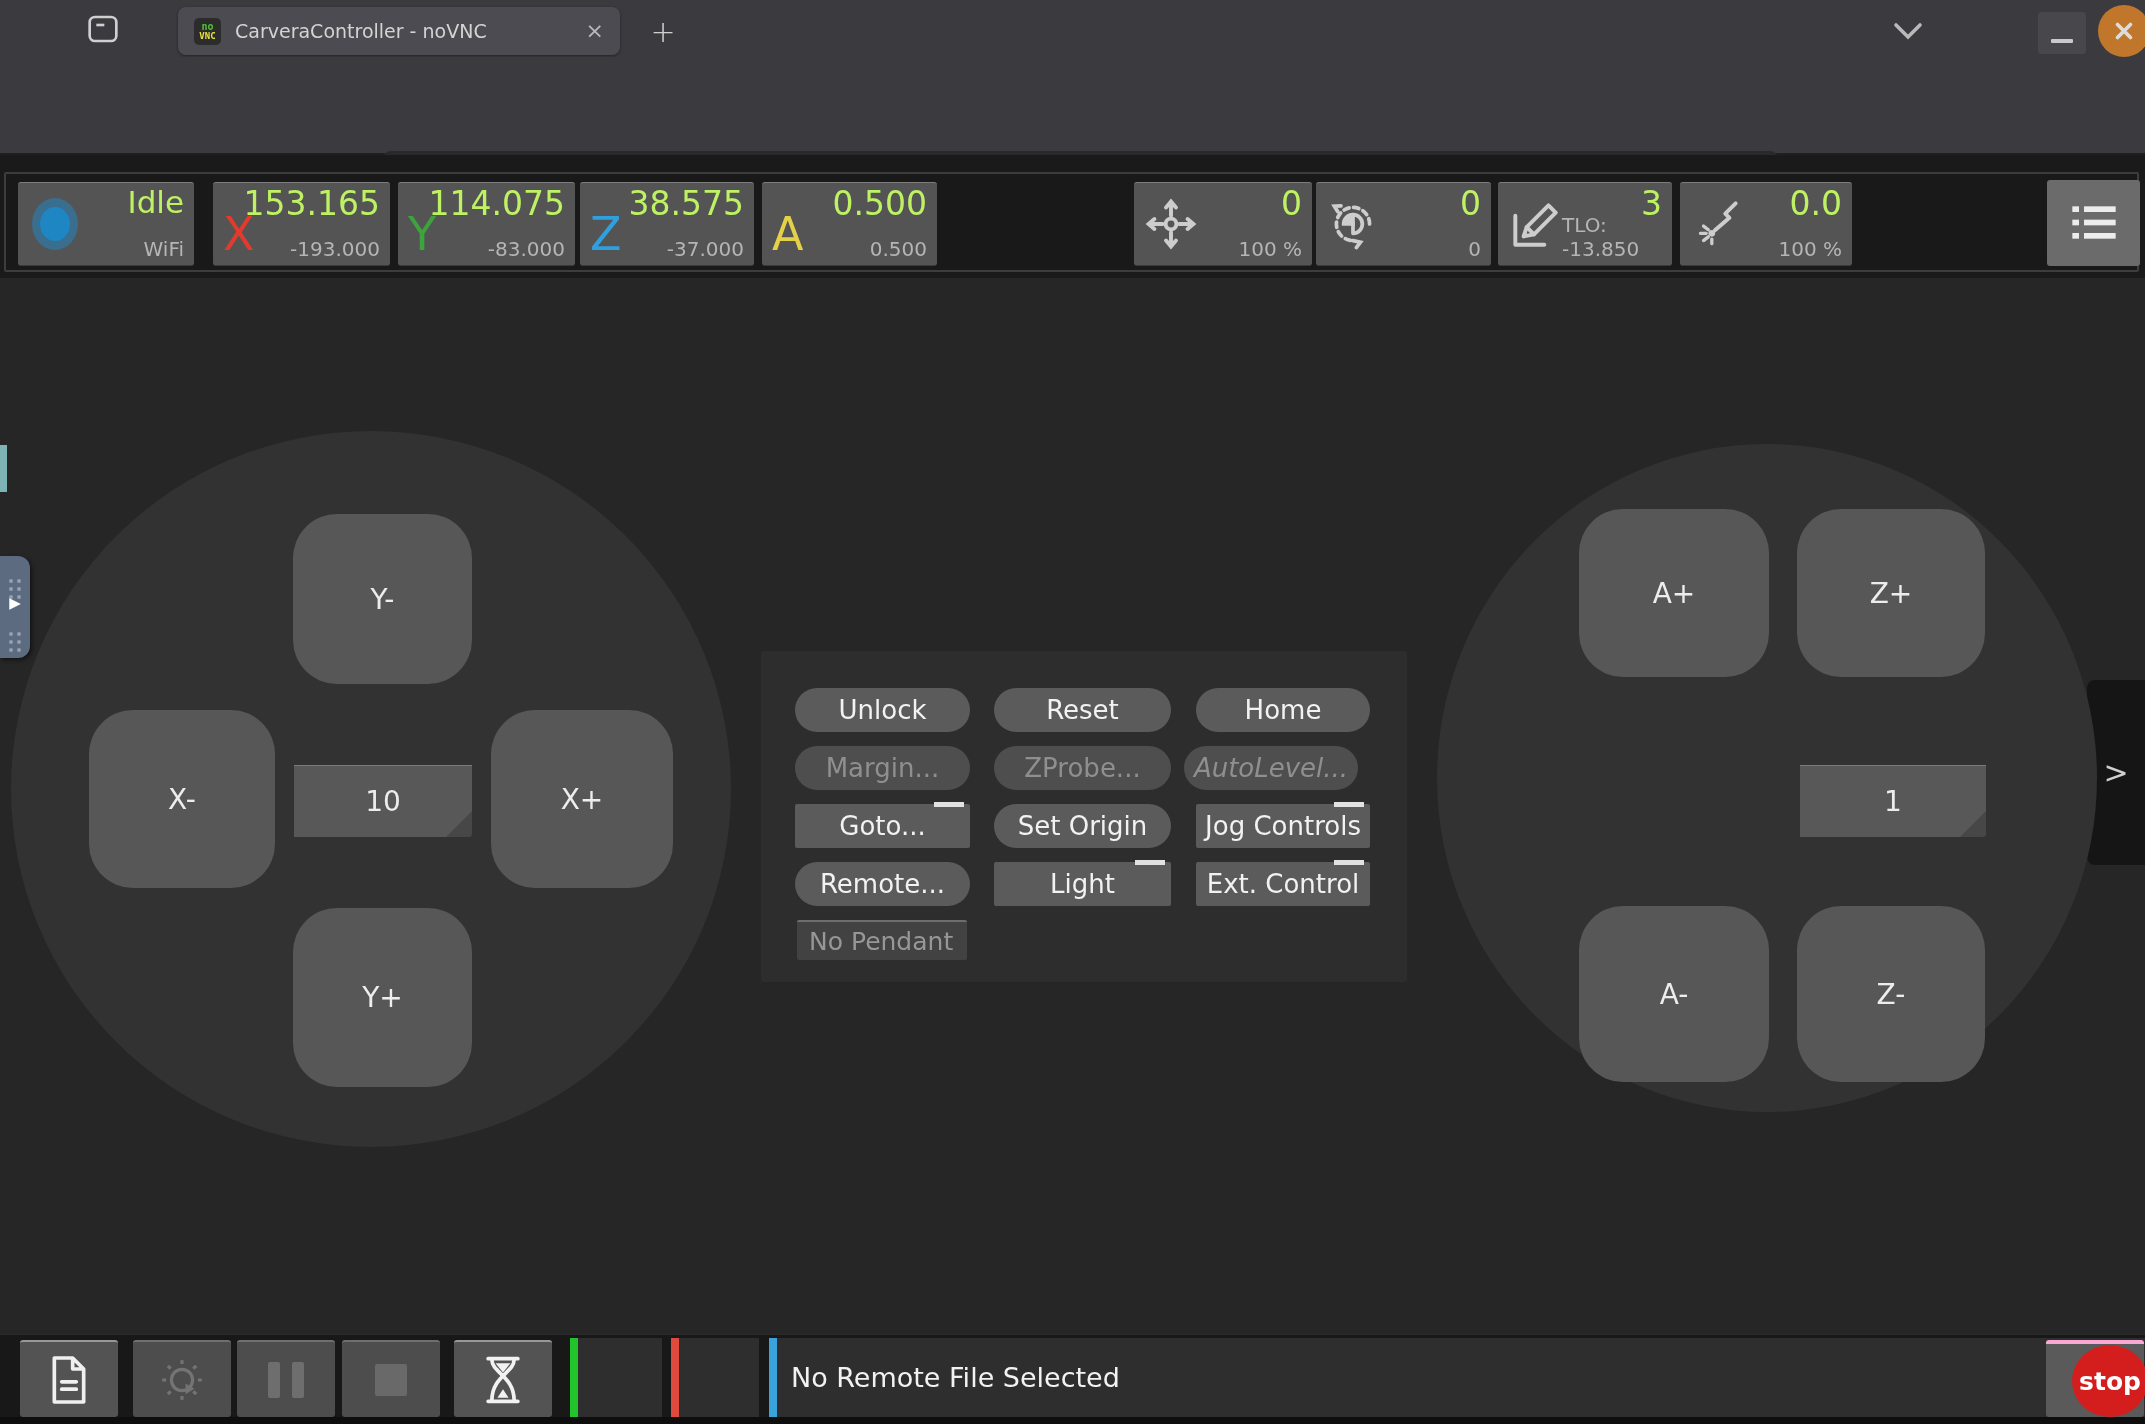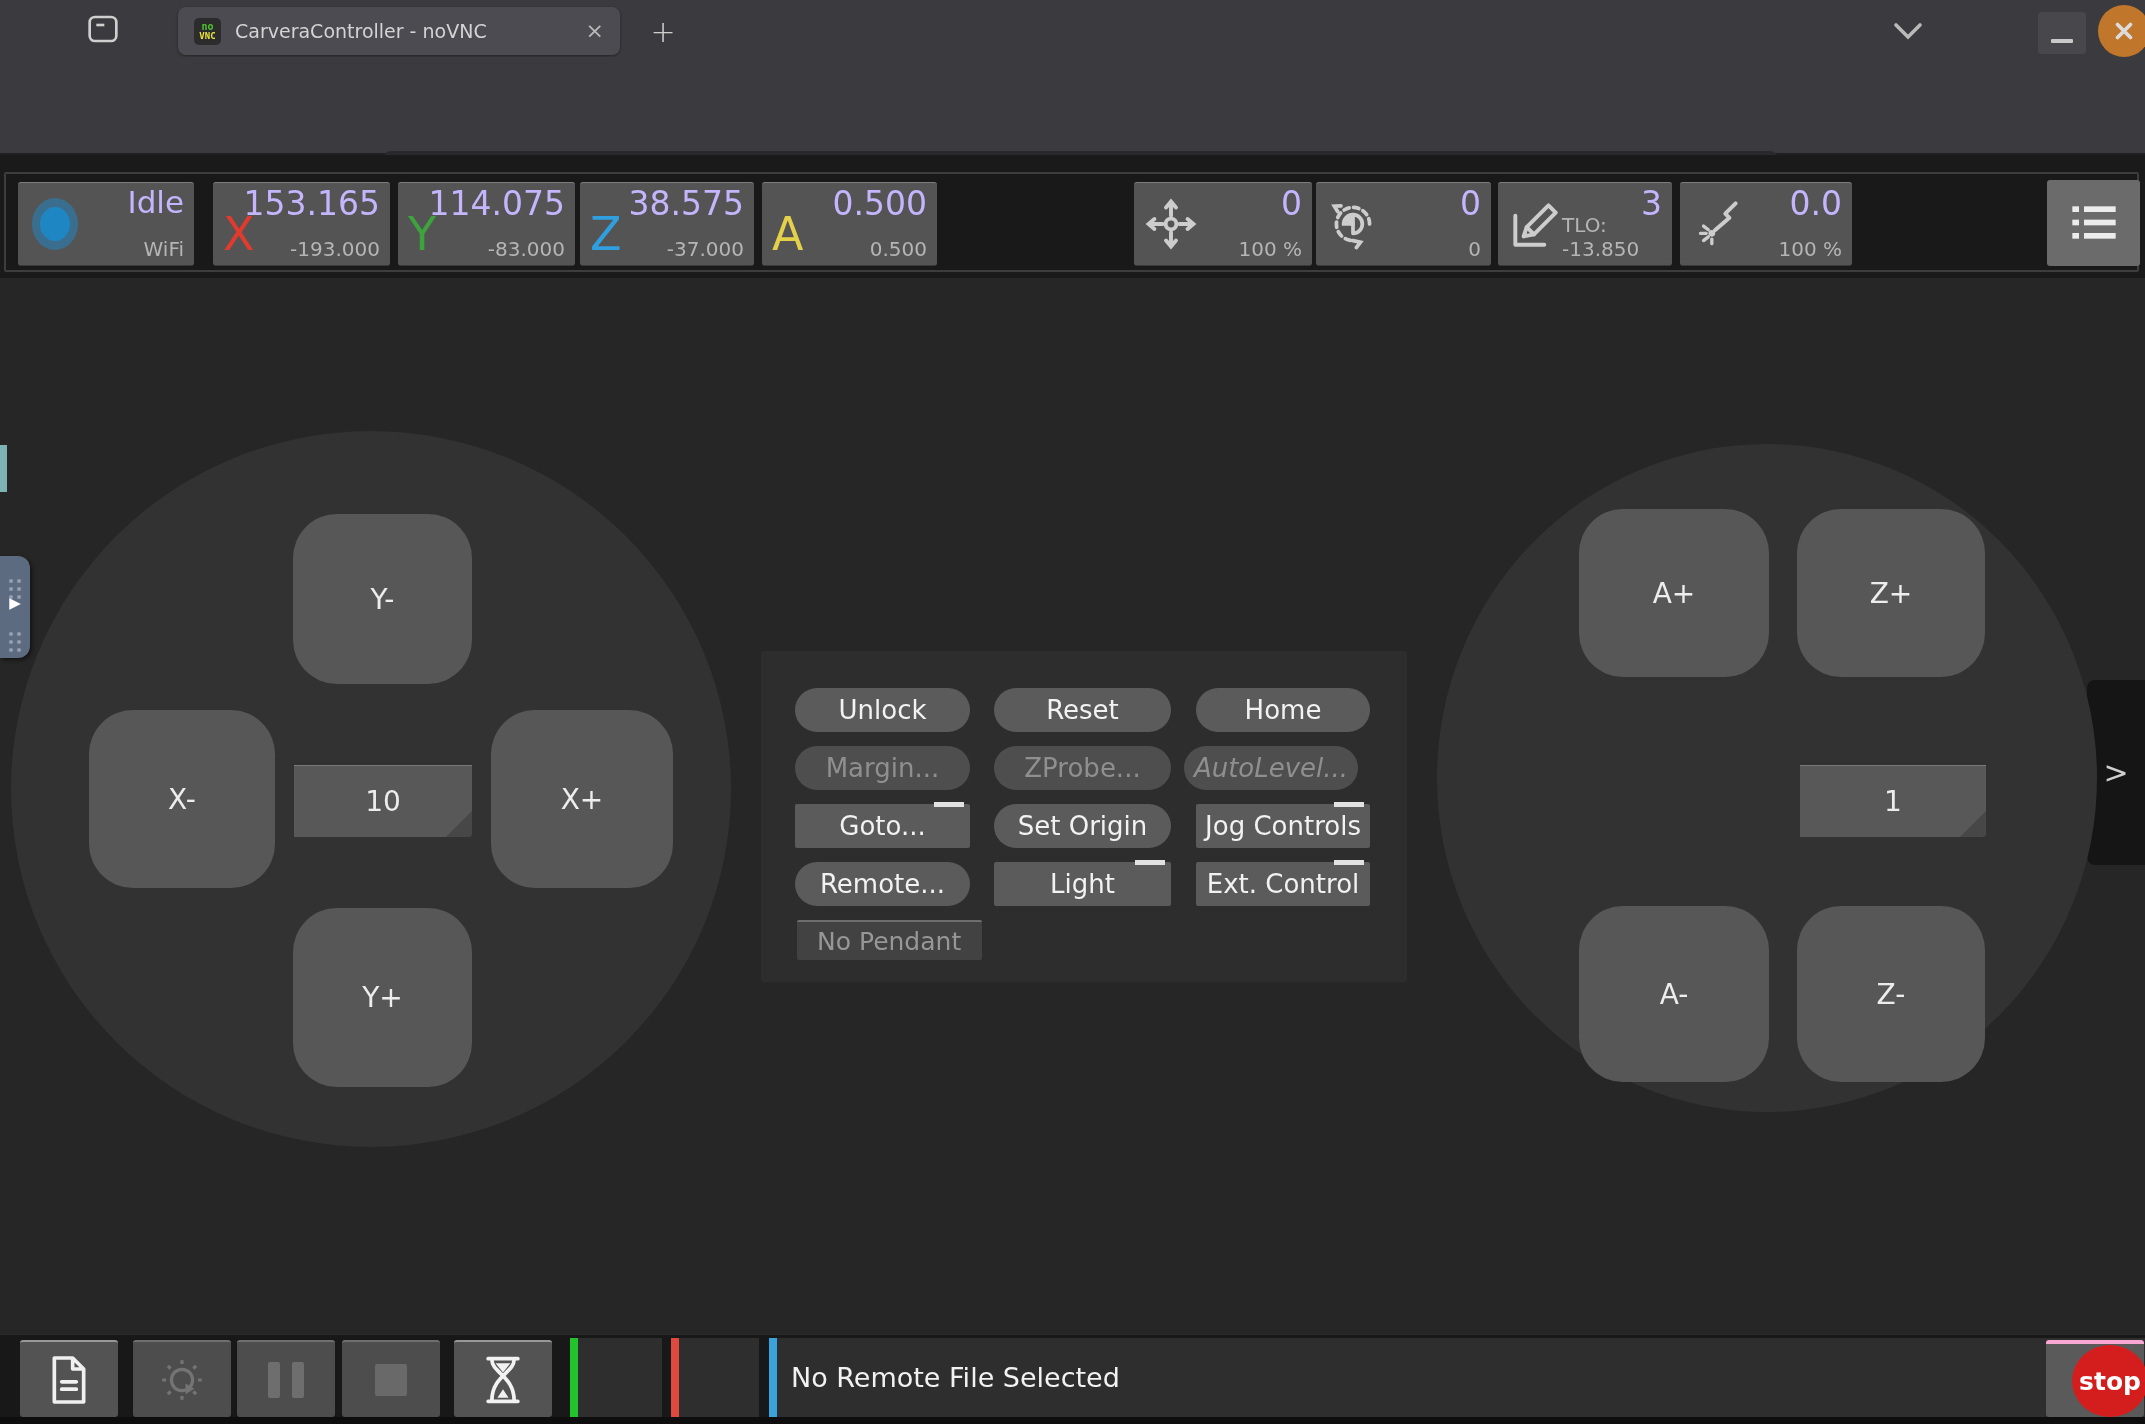"Idle" .scell .big { color: #c4b5fd -> #bef264 }
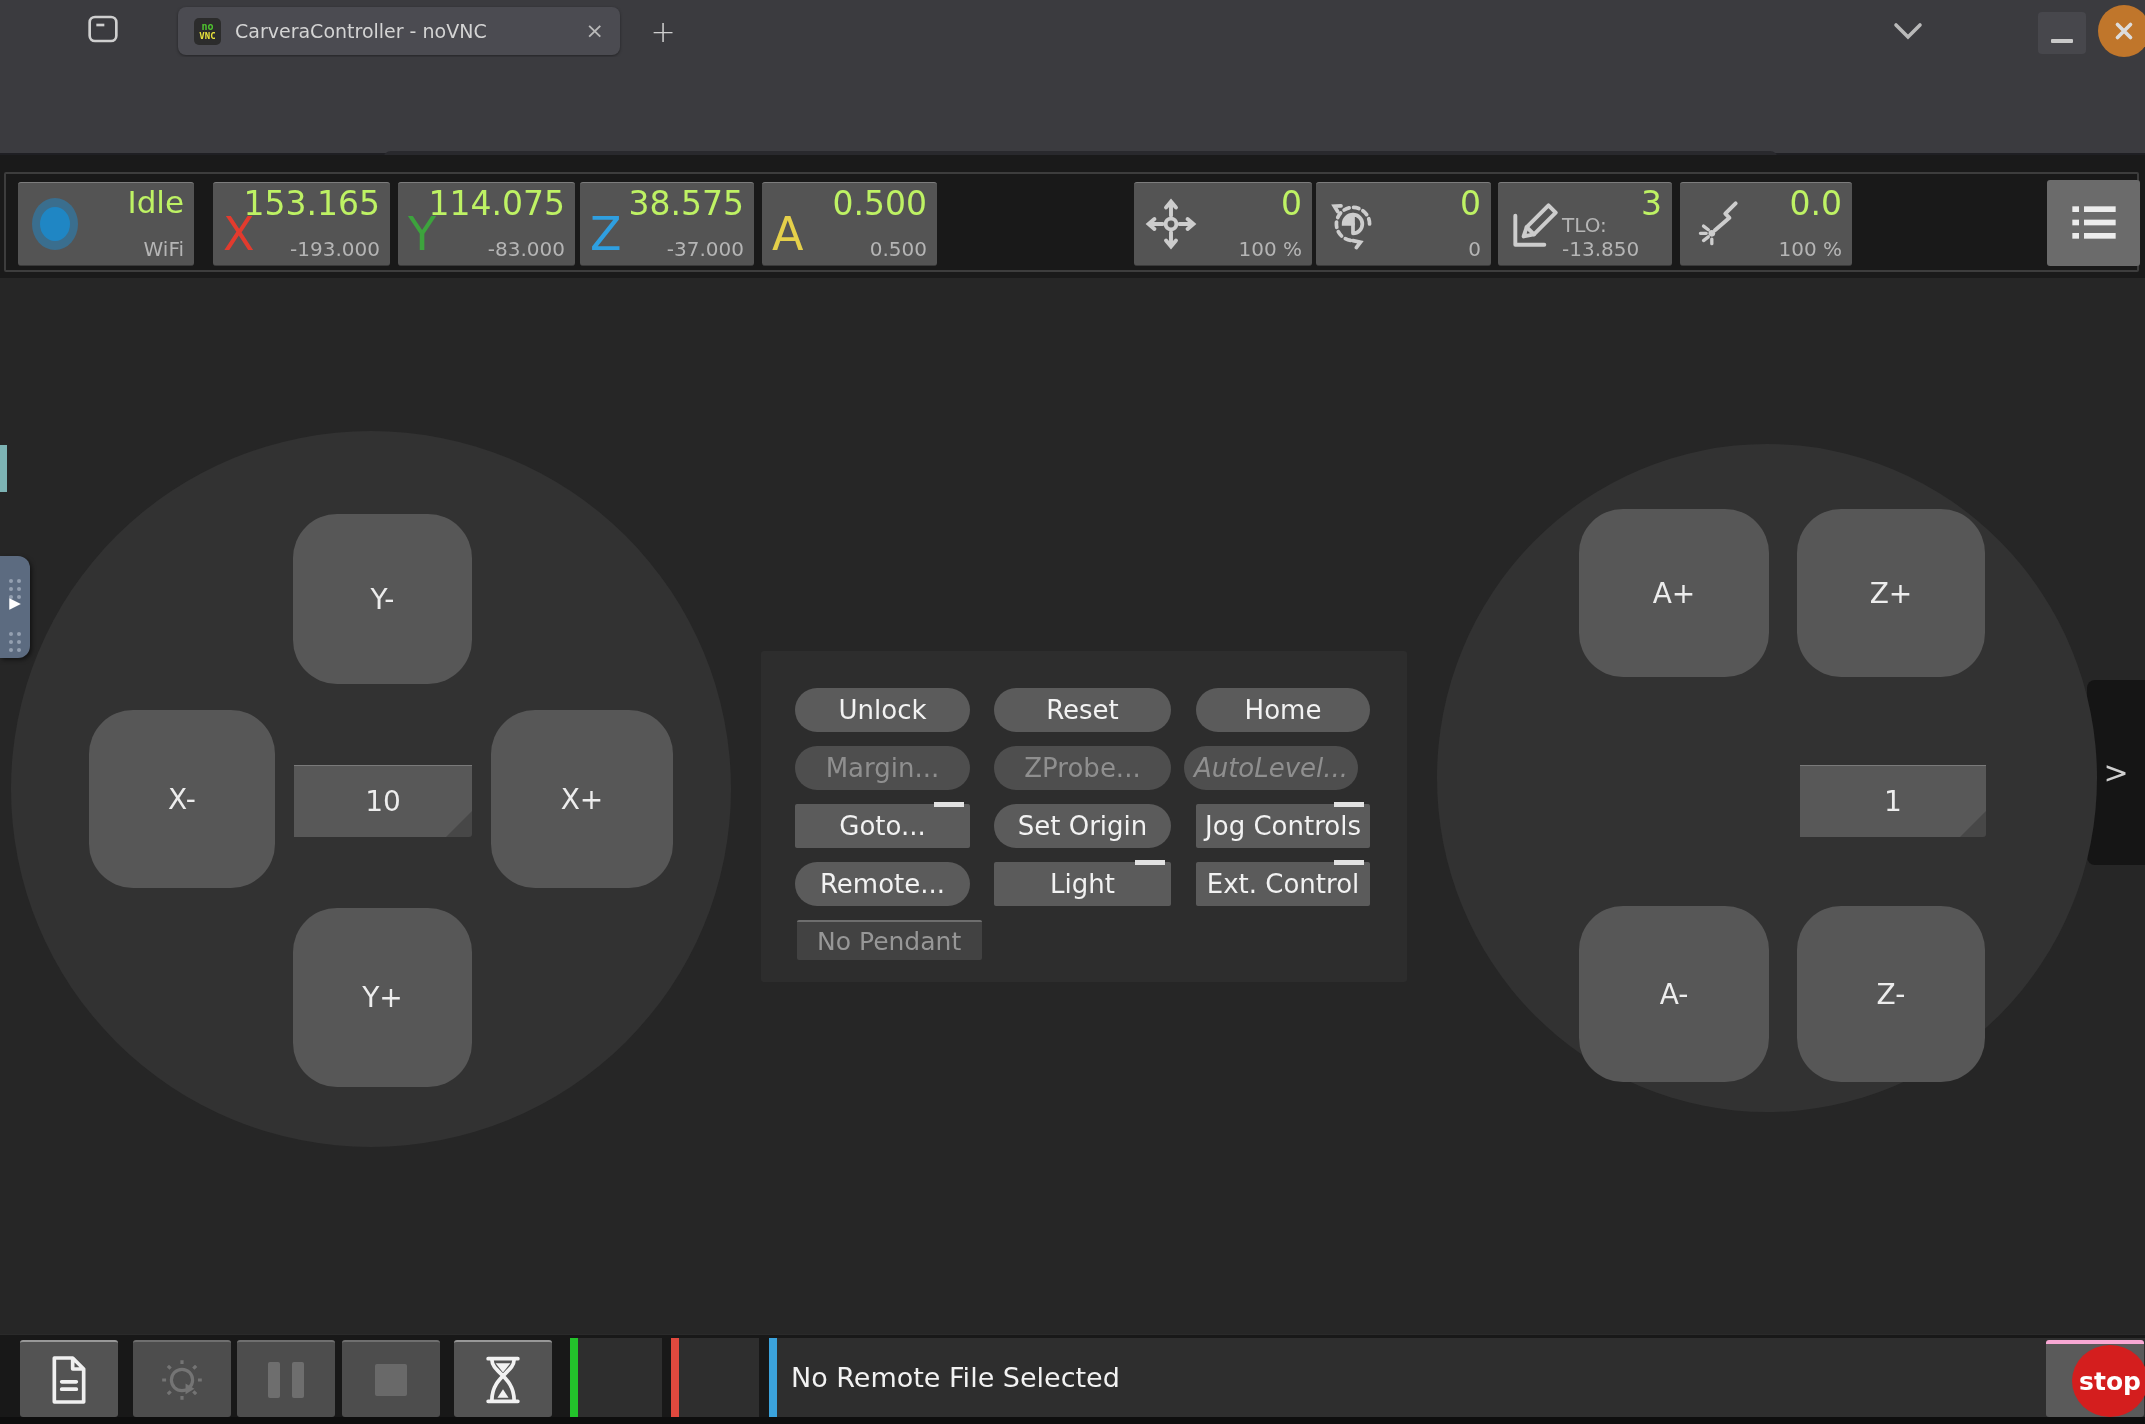"No Pendant" #pb-nopendant { padding-left: 20px -> 12px; width: 185px -> 170px }
